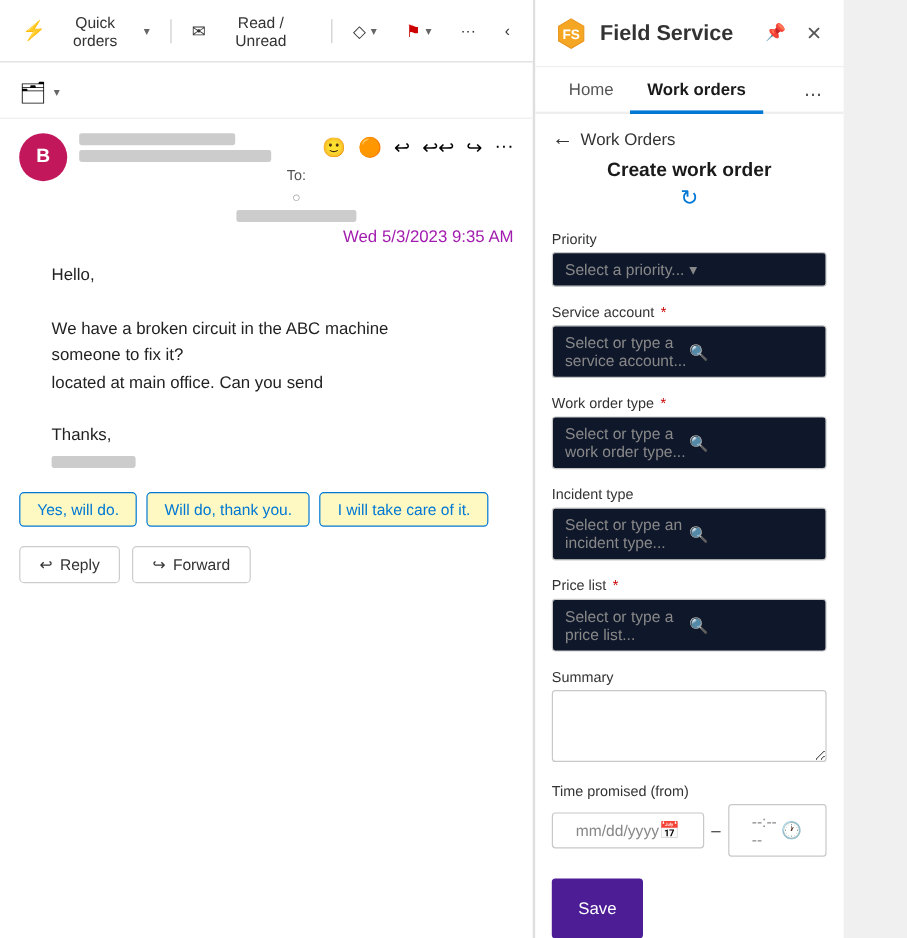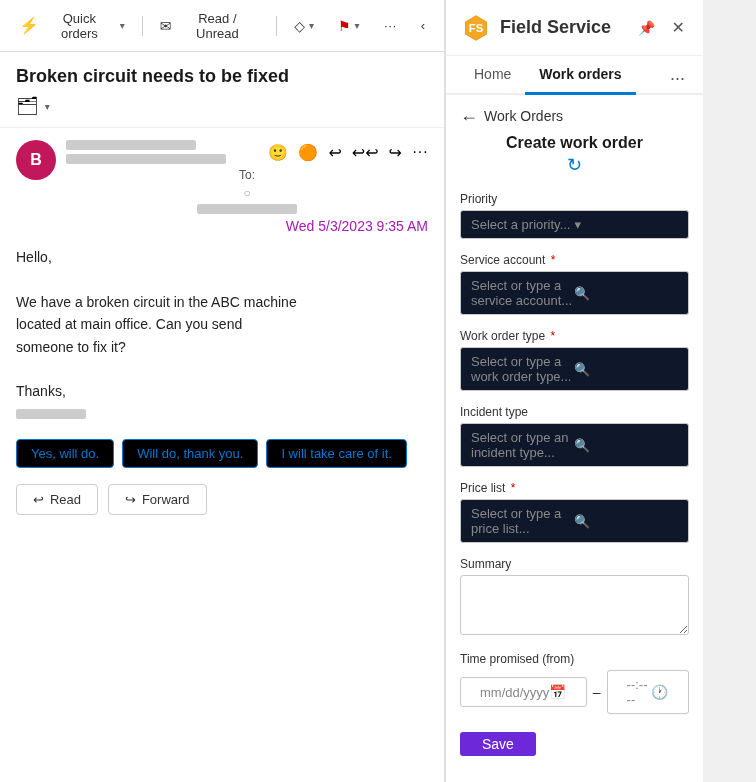"Broken circuit needs to be" div.email-subject { html: <div>Broken circuit needs to be fixed</div> -> none }
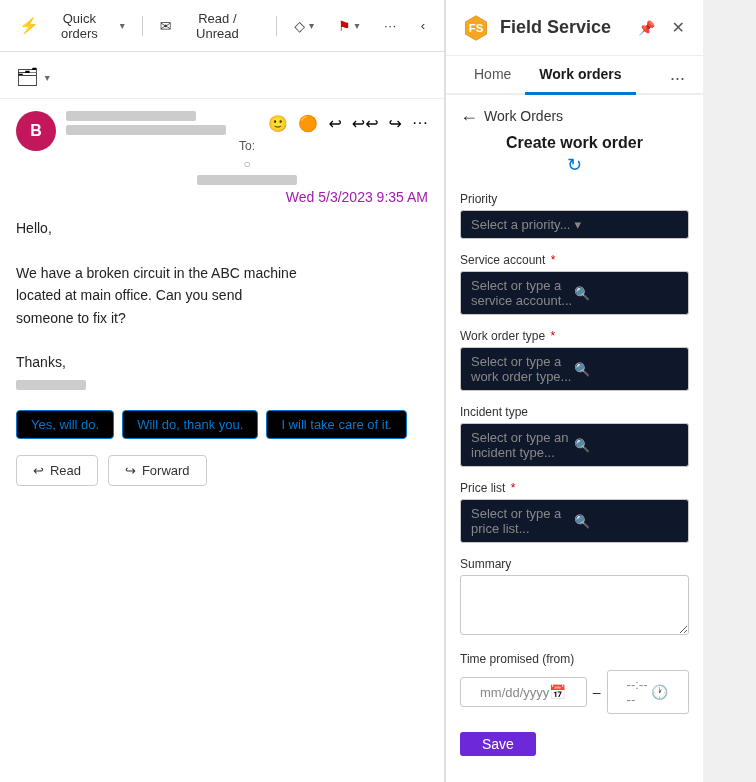"Hello," .email-content { margin-left: none -> 27px }
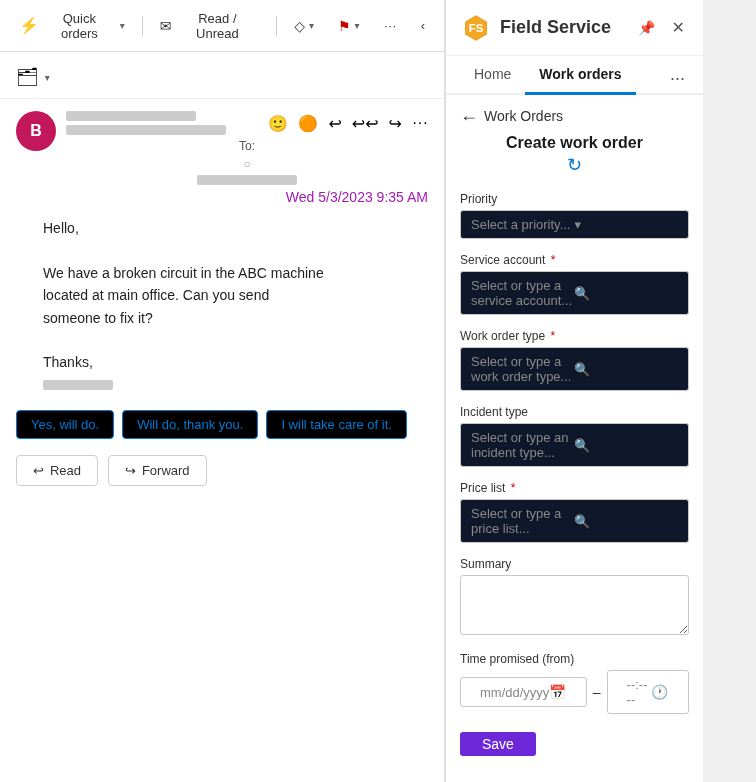"located at main office. Can" p { order: before "someone to fix it?" -> after "someone to fix it?" }
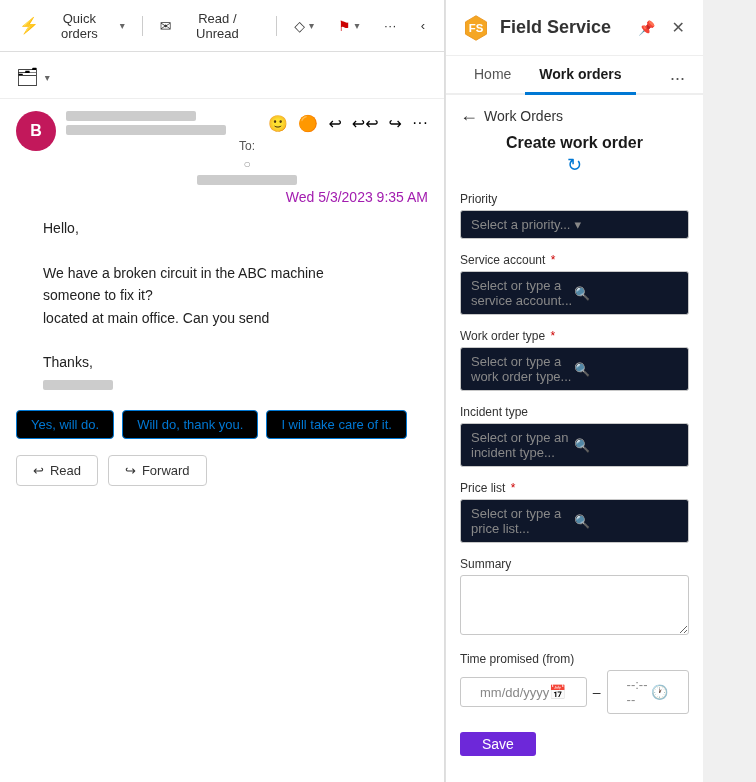"Yes, will do." .quick-reply-btn { background: #000000 -> #fef9c3 }
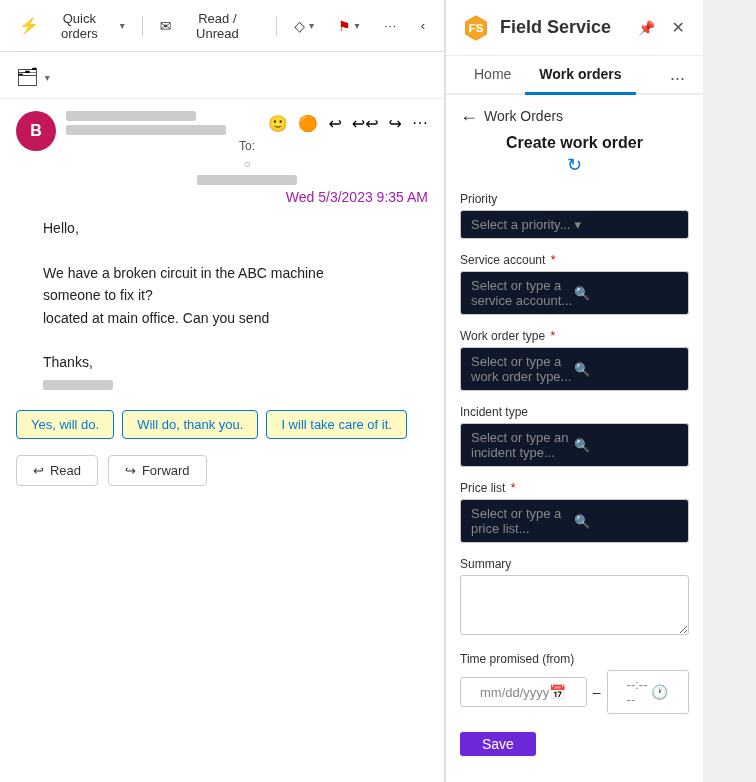"Read" span { text: Read -> Reply }
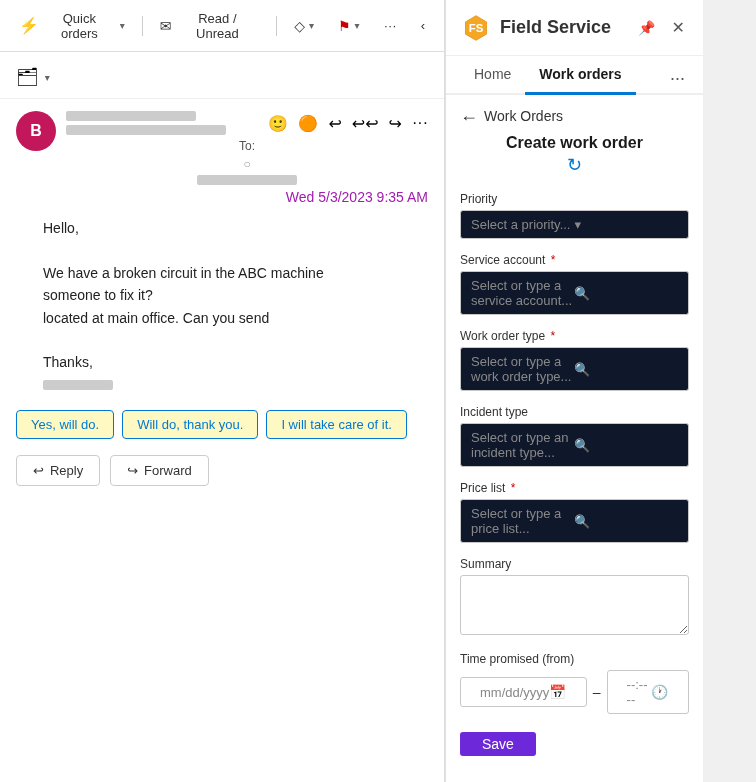"Save" .btn-save { background: #6d28d9 -> #4c1d95; padding: 4px 22px -> 17px 22px }
